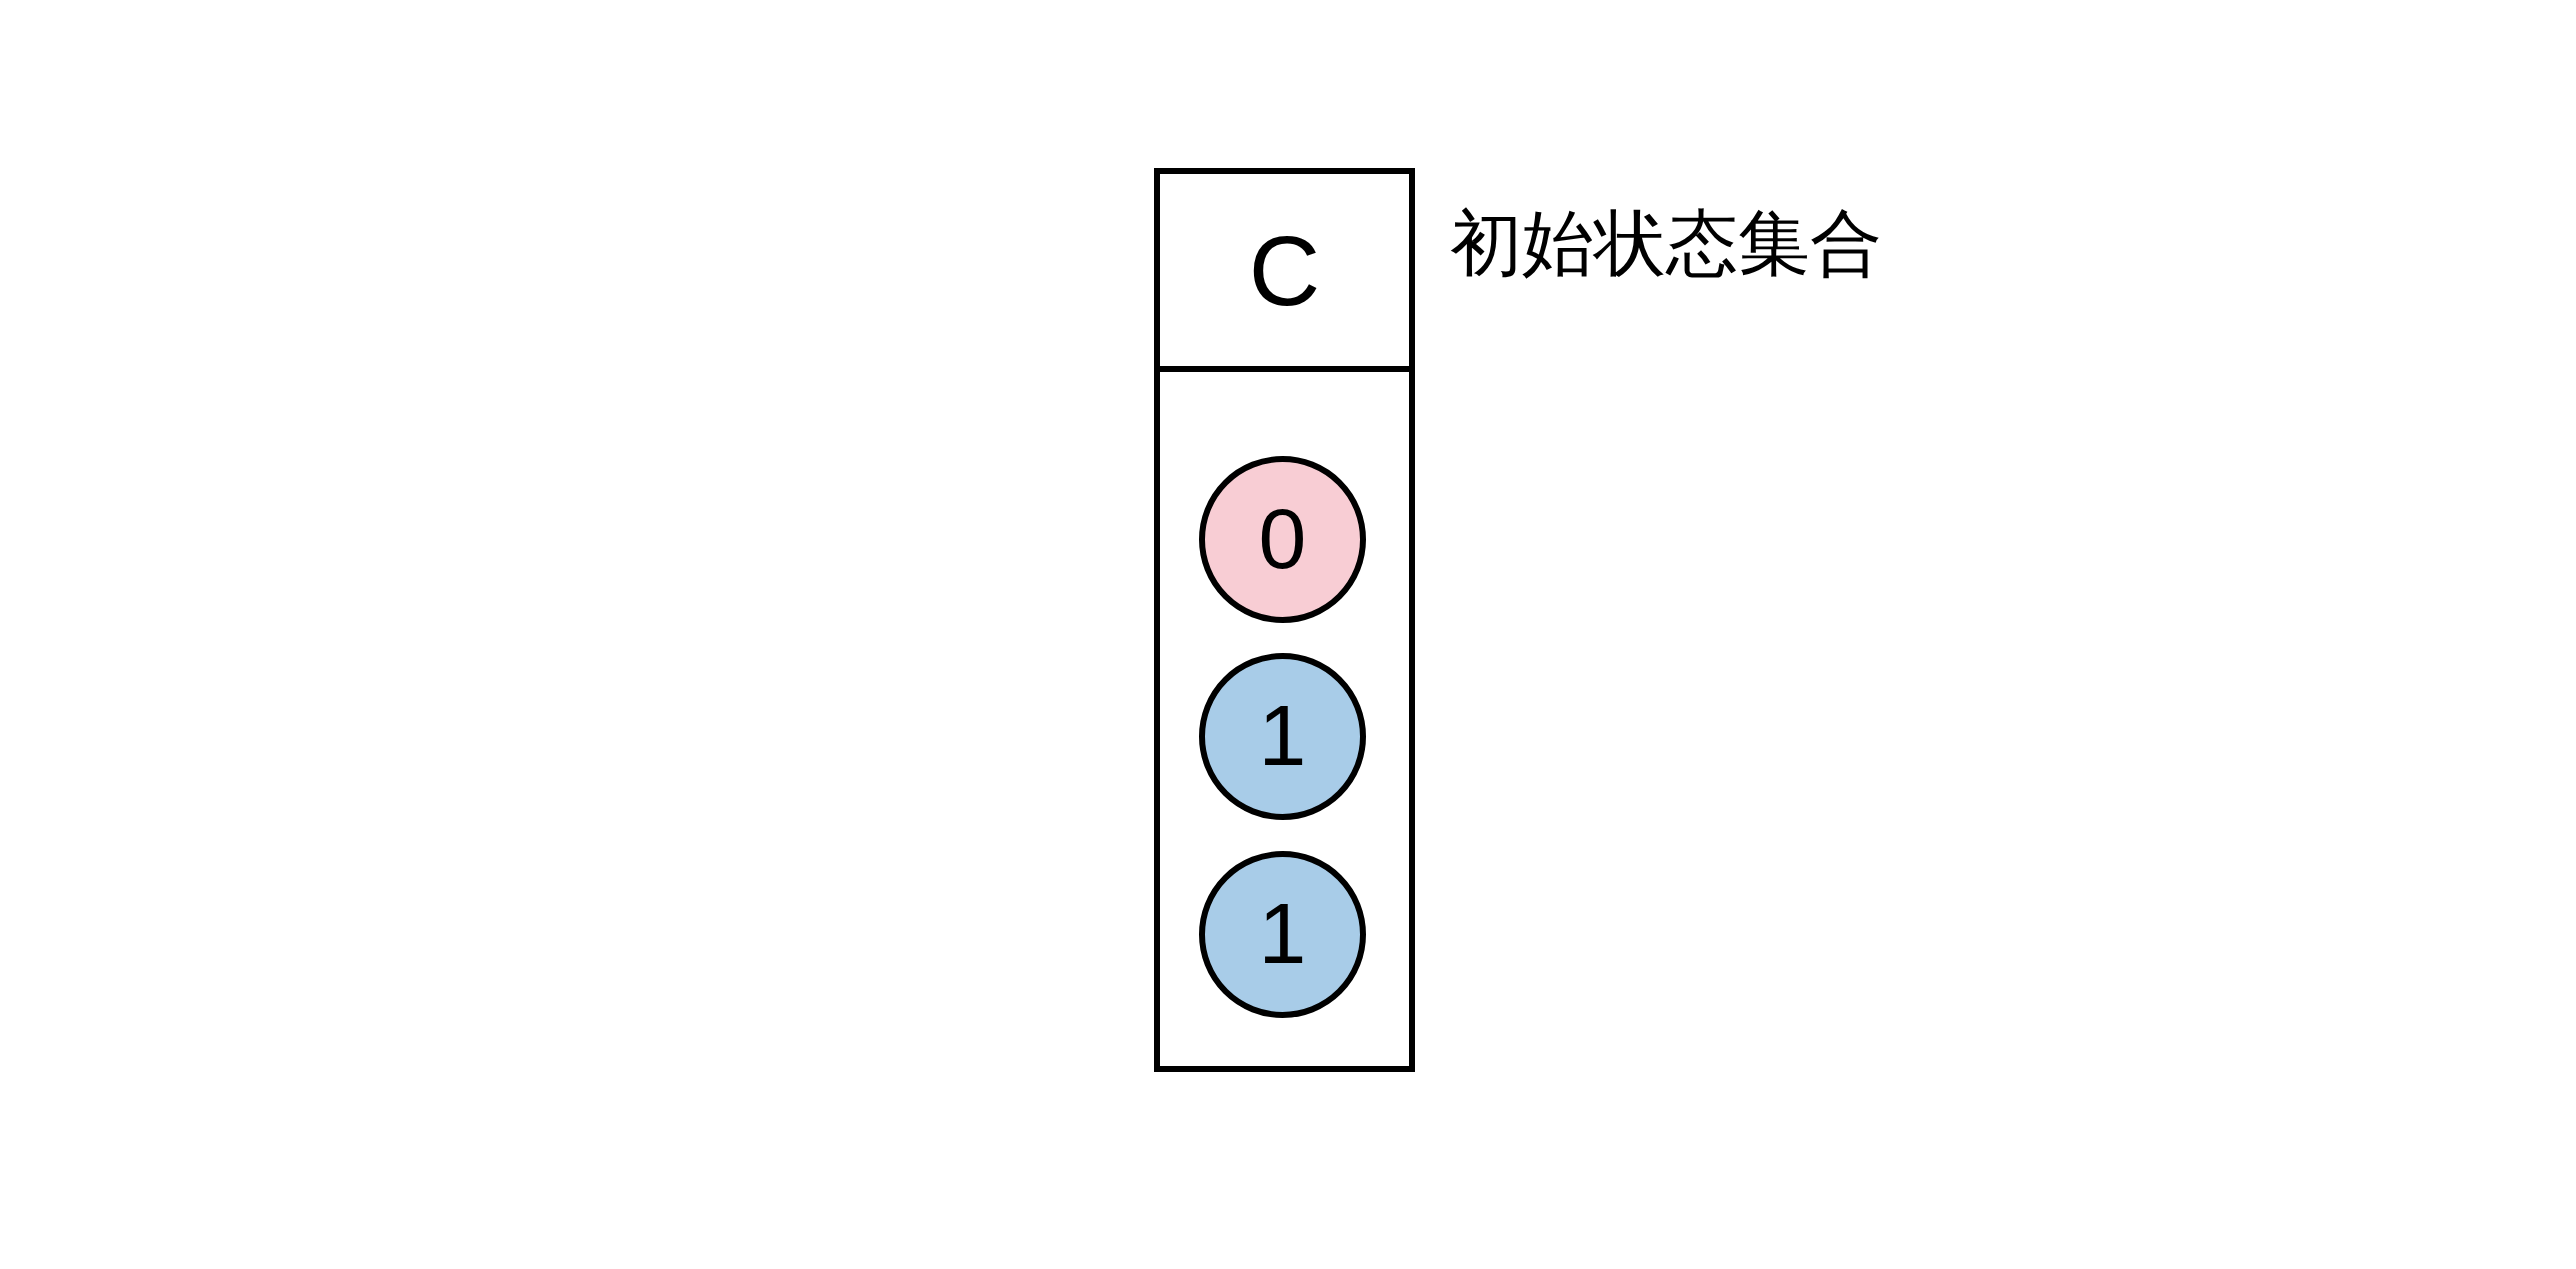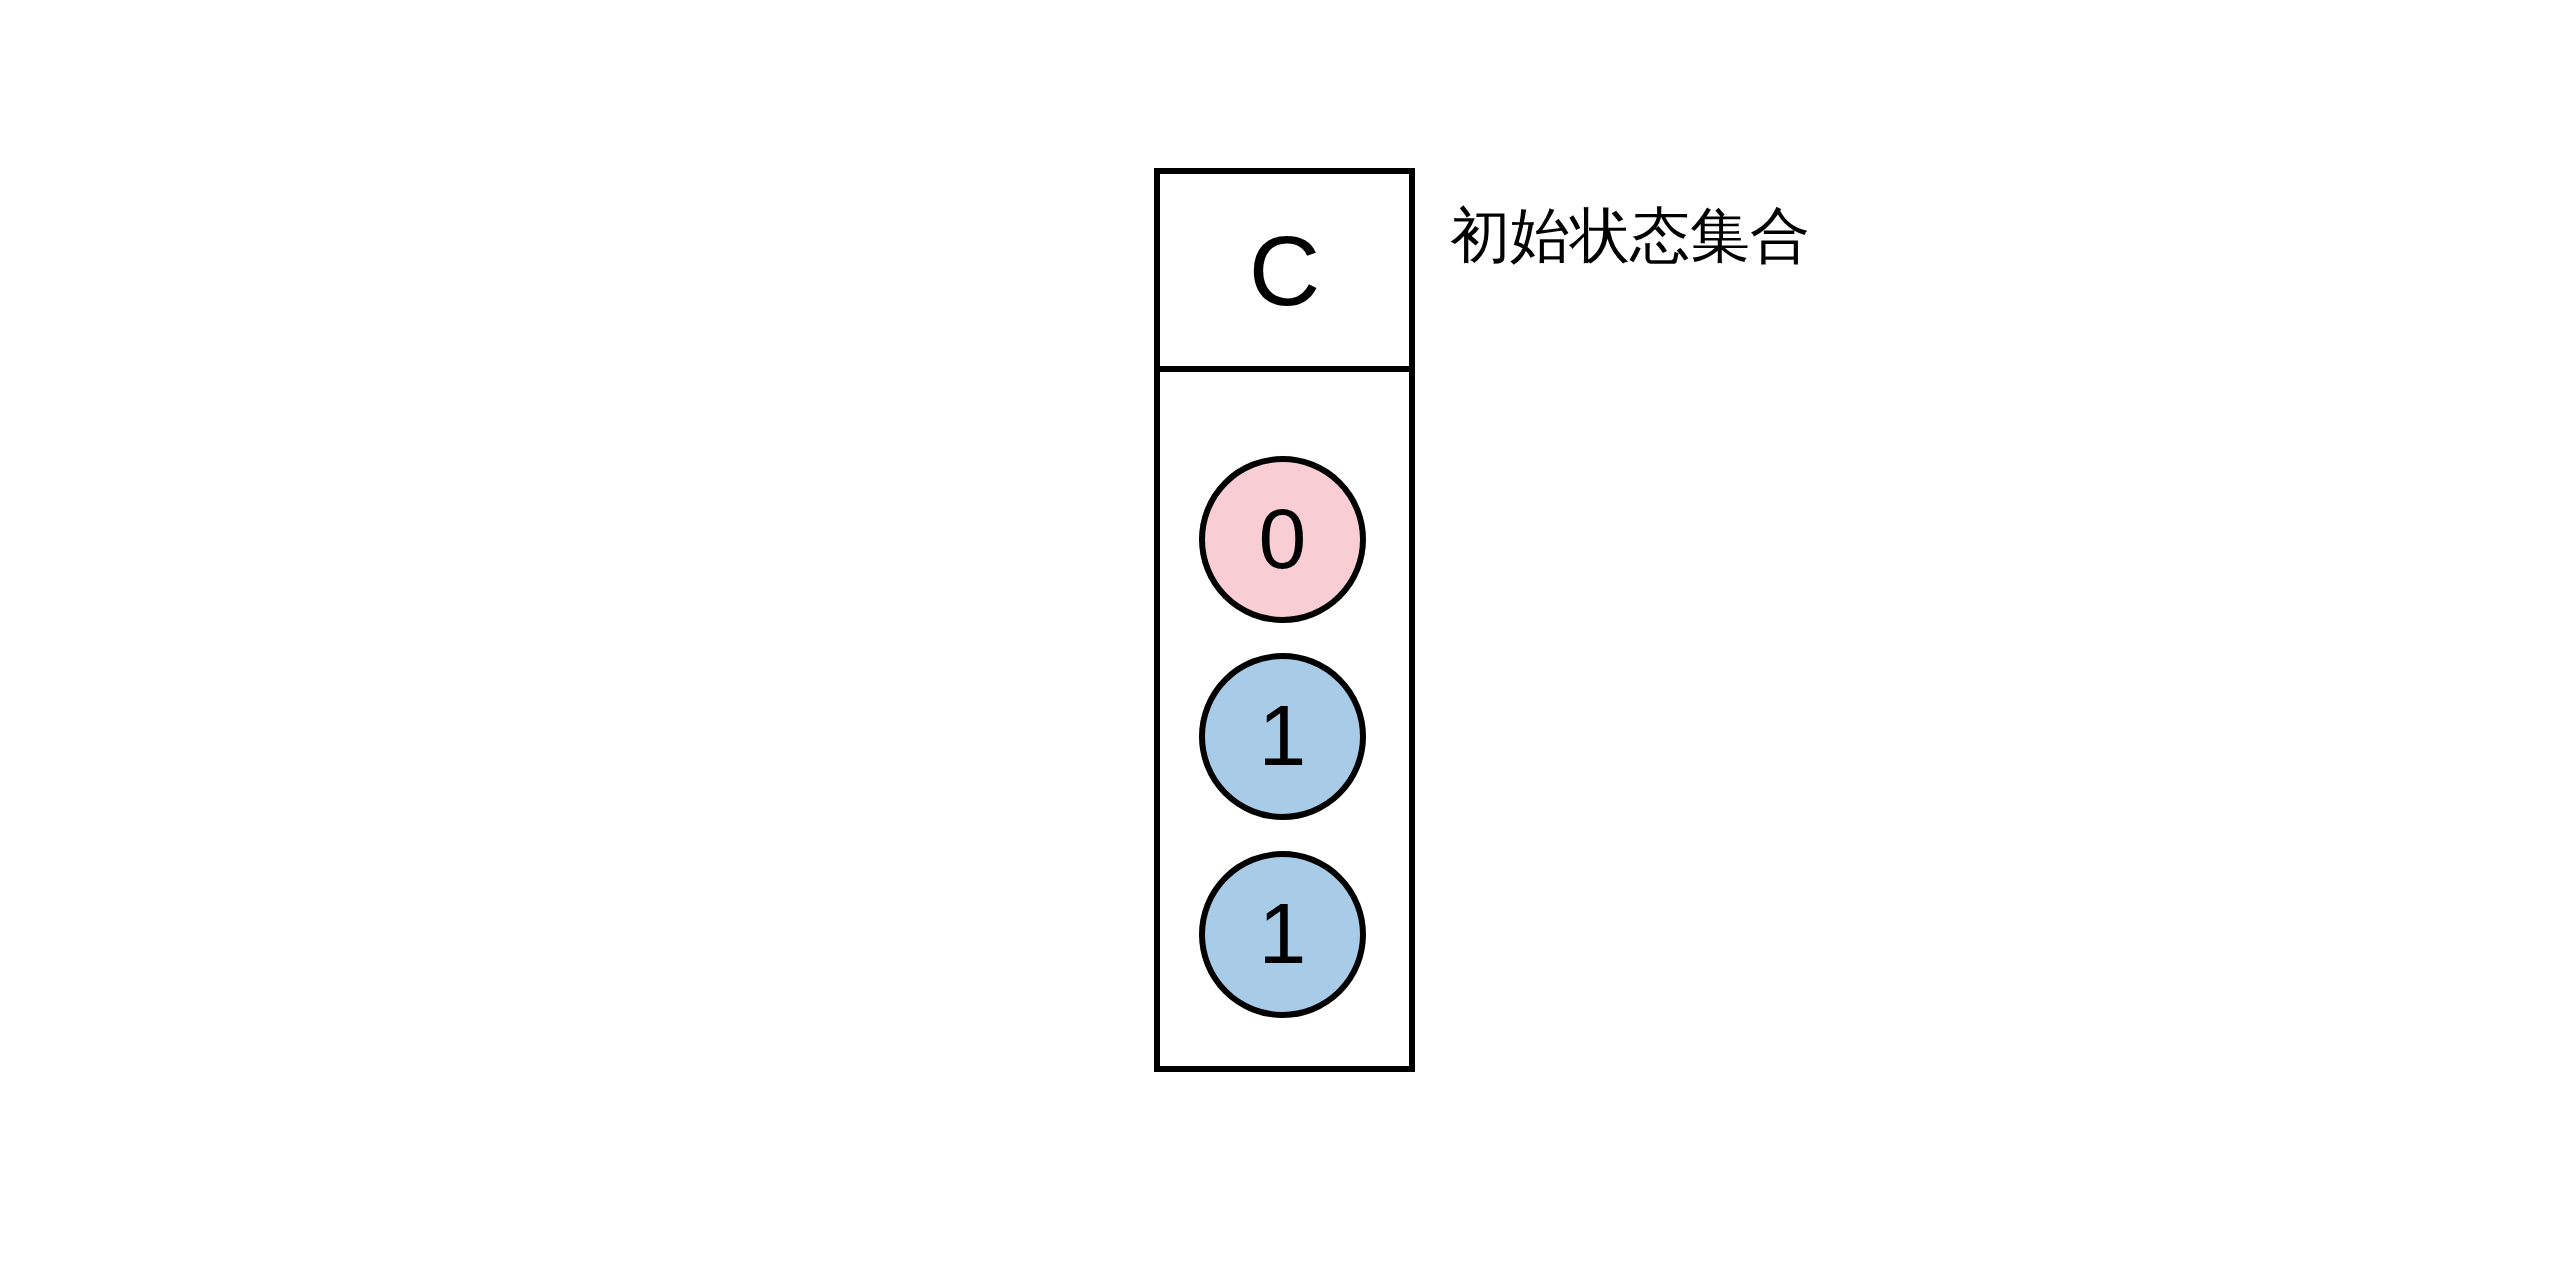"初始状态集合" .annotation { font-size: 60px -> 72px }
